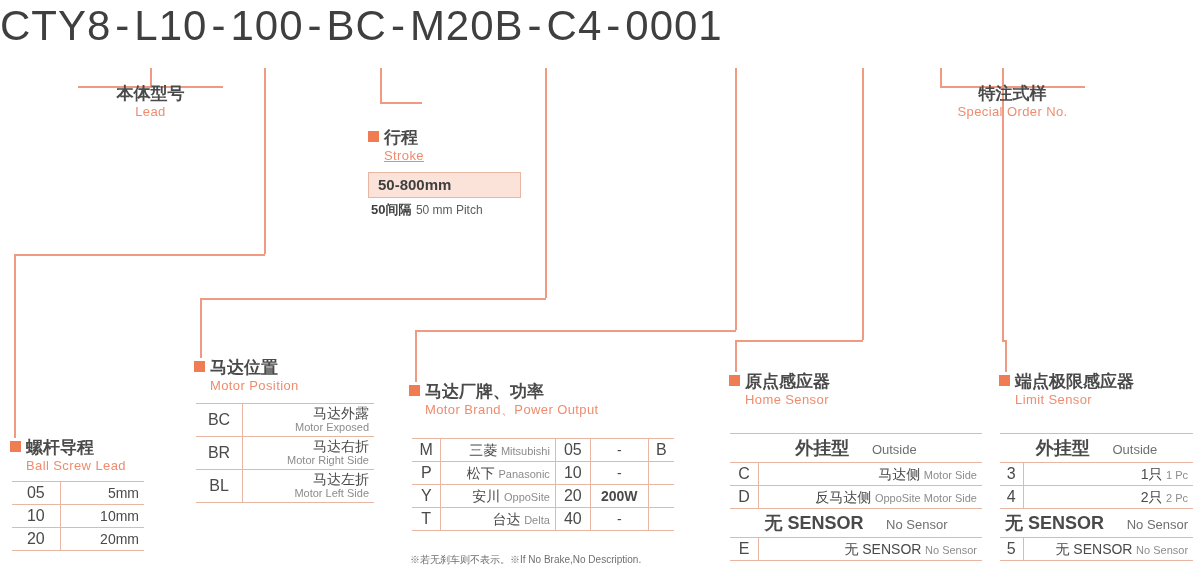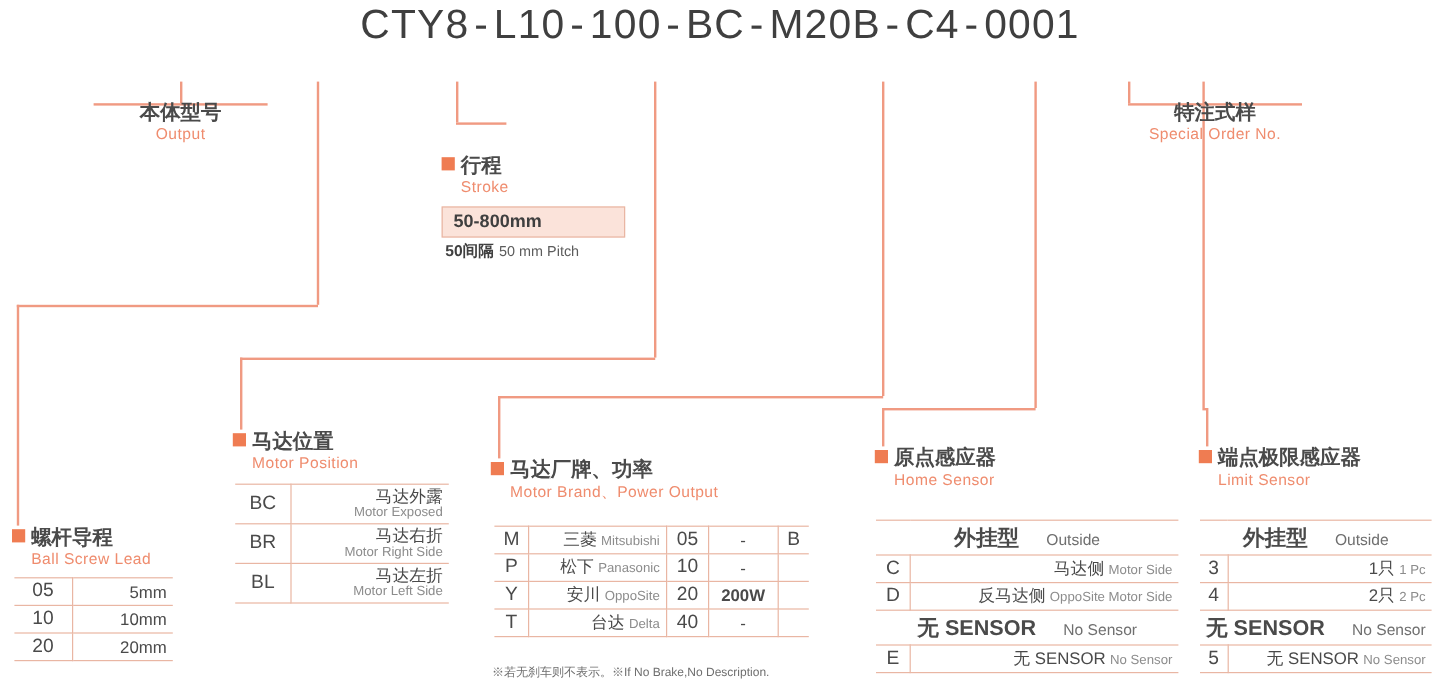"CTY8-L10-100-BC-M20B-C4-0001" #code { font-size: 34px -> 42px; text-align: center -> none }
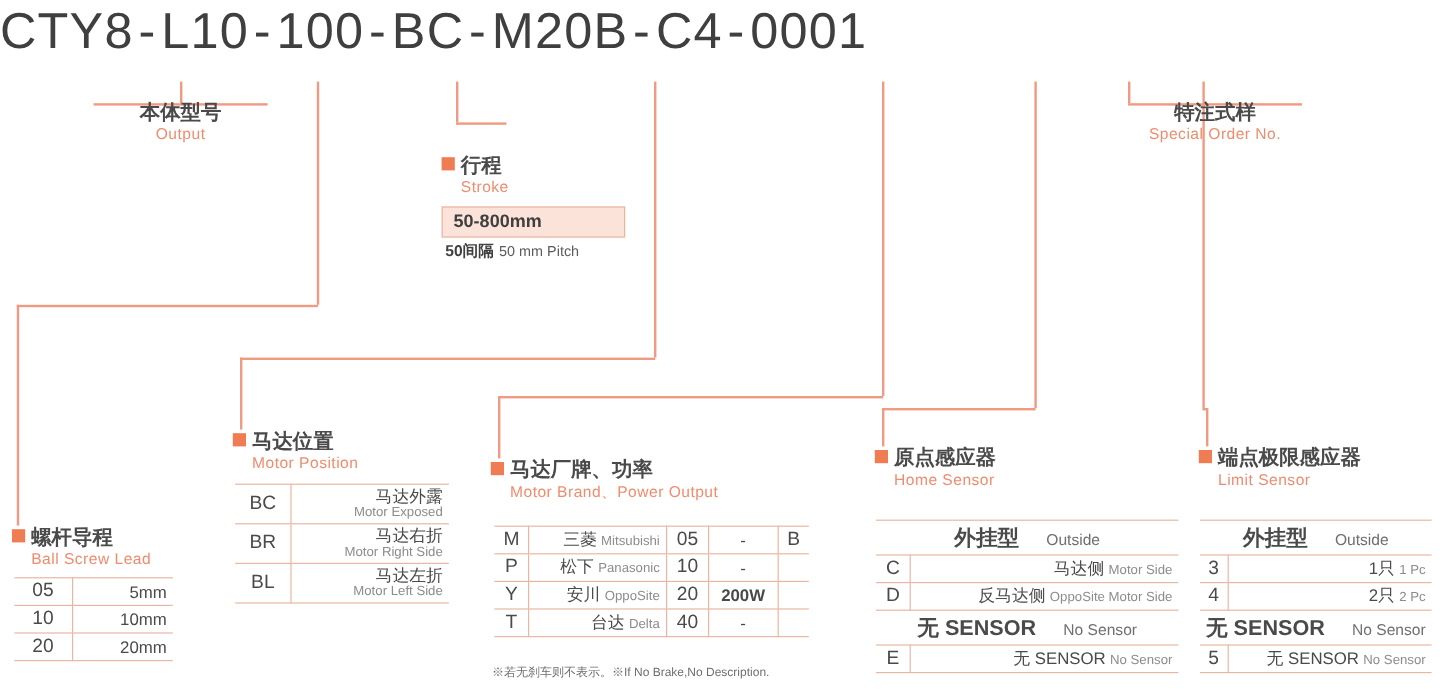"Output" div.en { text: Output -> Lead }
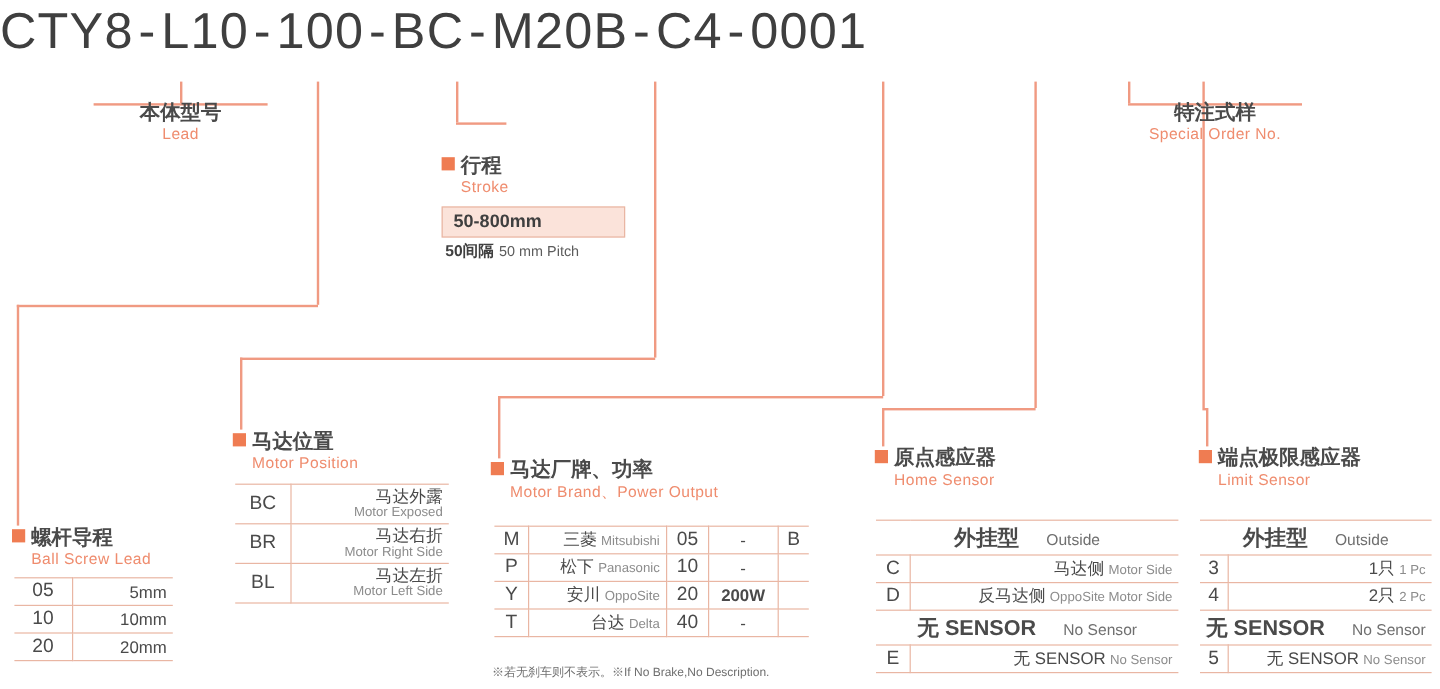"Stroke" div.en { text-decoration: none -> underline }
